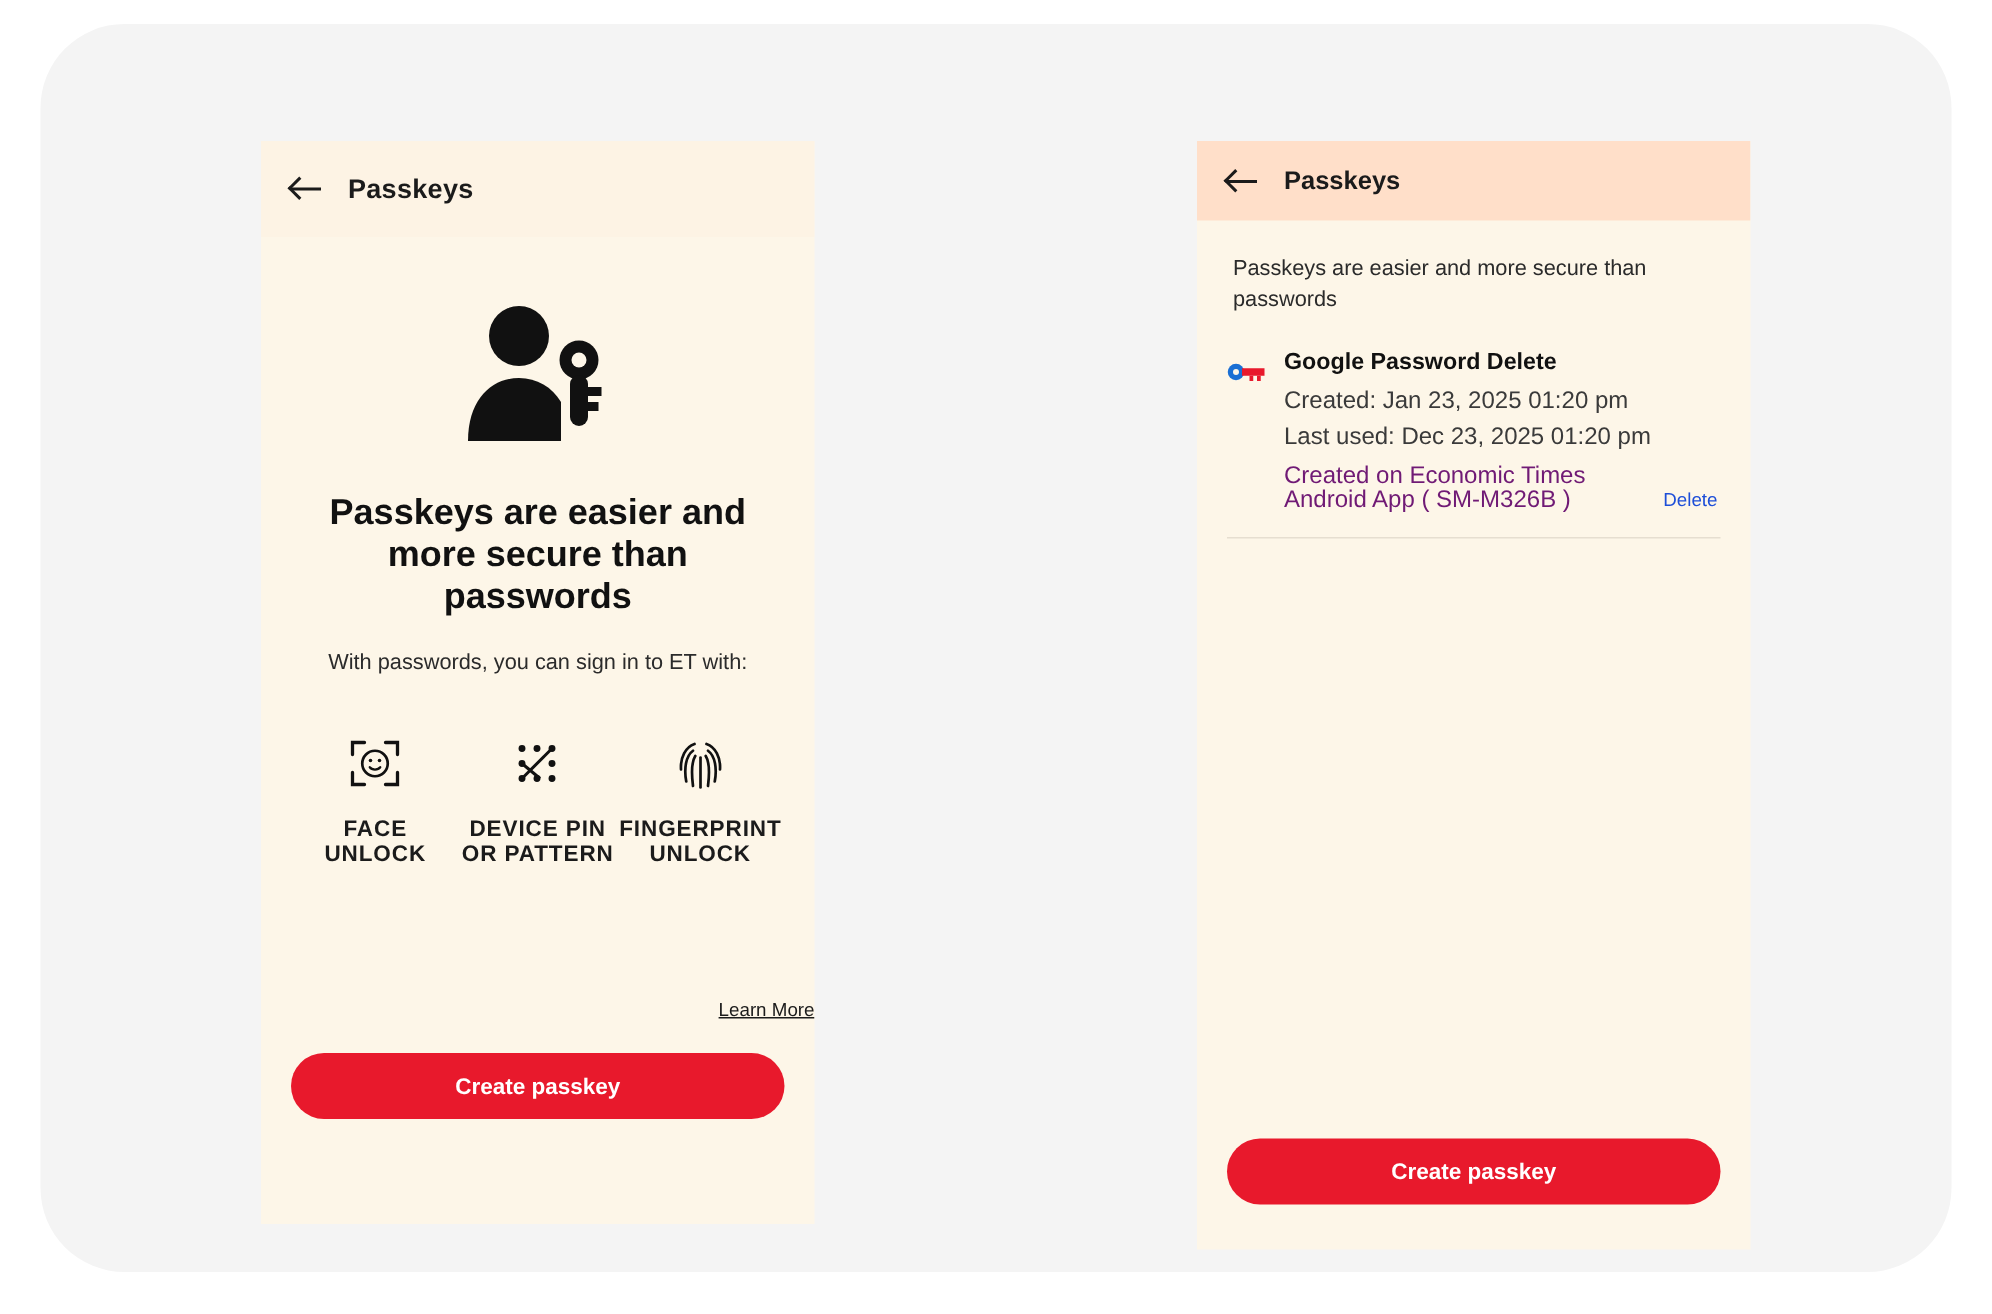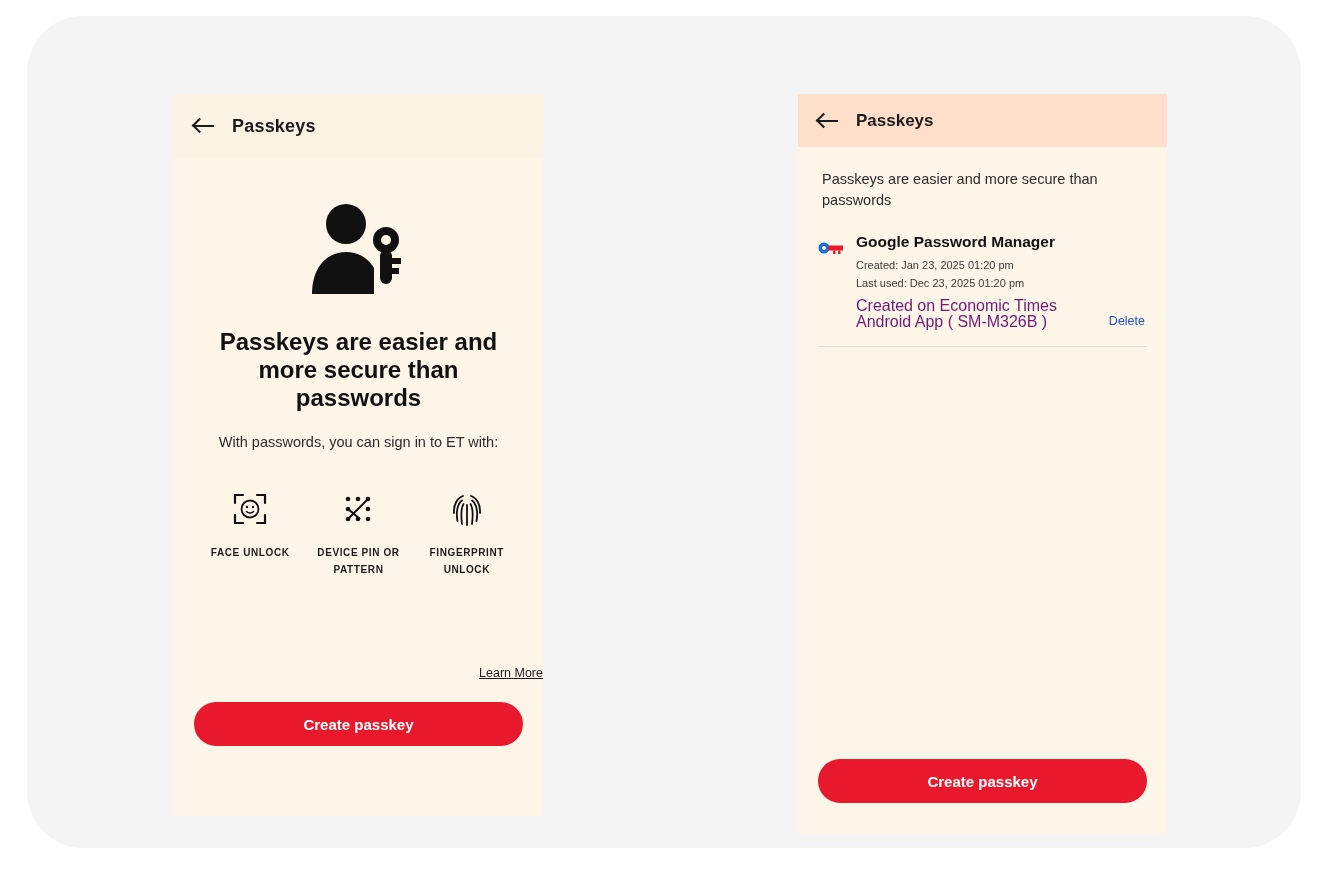"Google Password Manager" div.pk-title { text: Manager -> Delete }
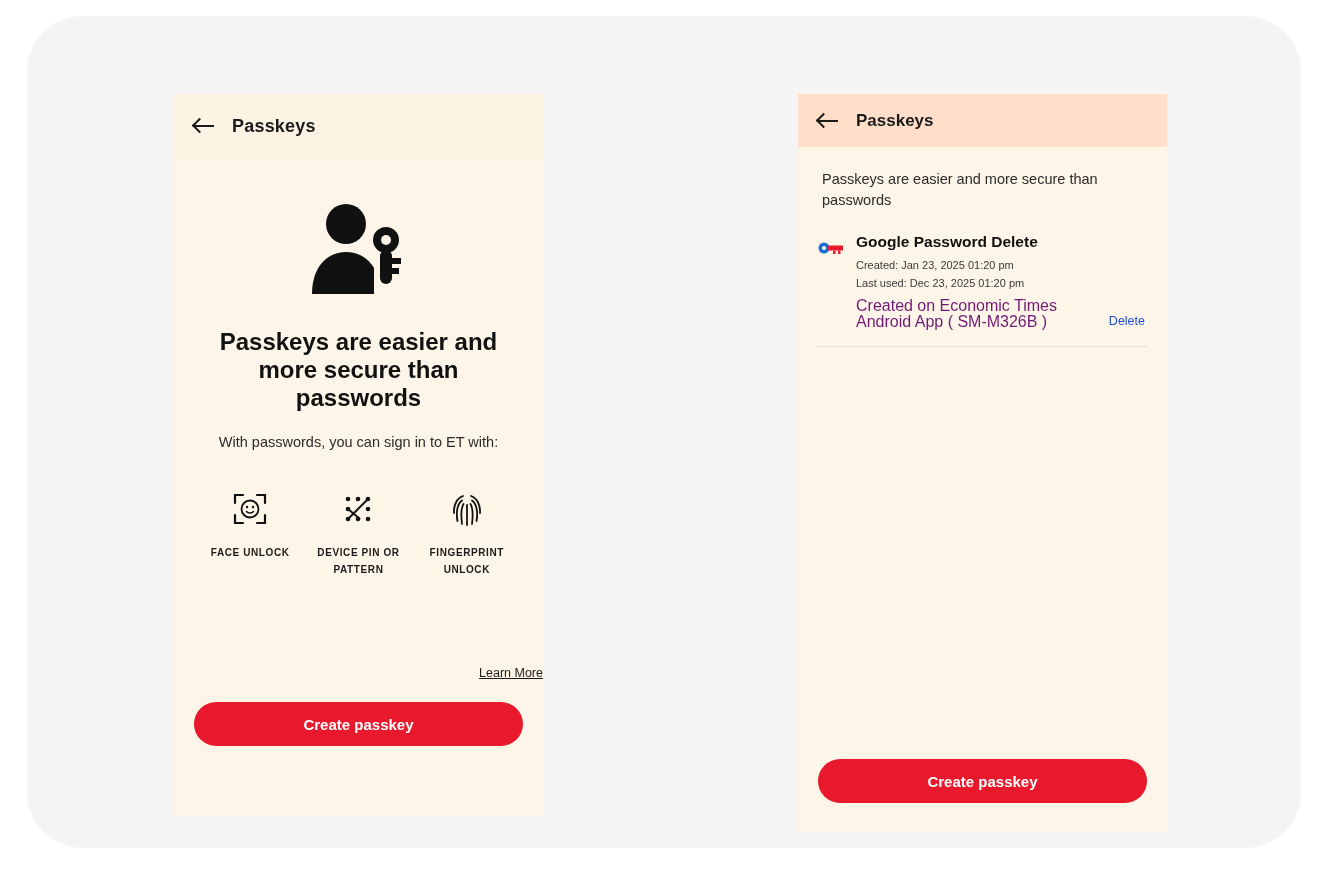"Created: Jan 23, 2025 01:20" .pk-meta { font-size: 11px -> 16px }
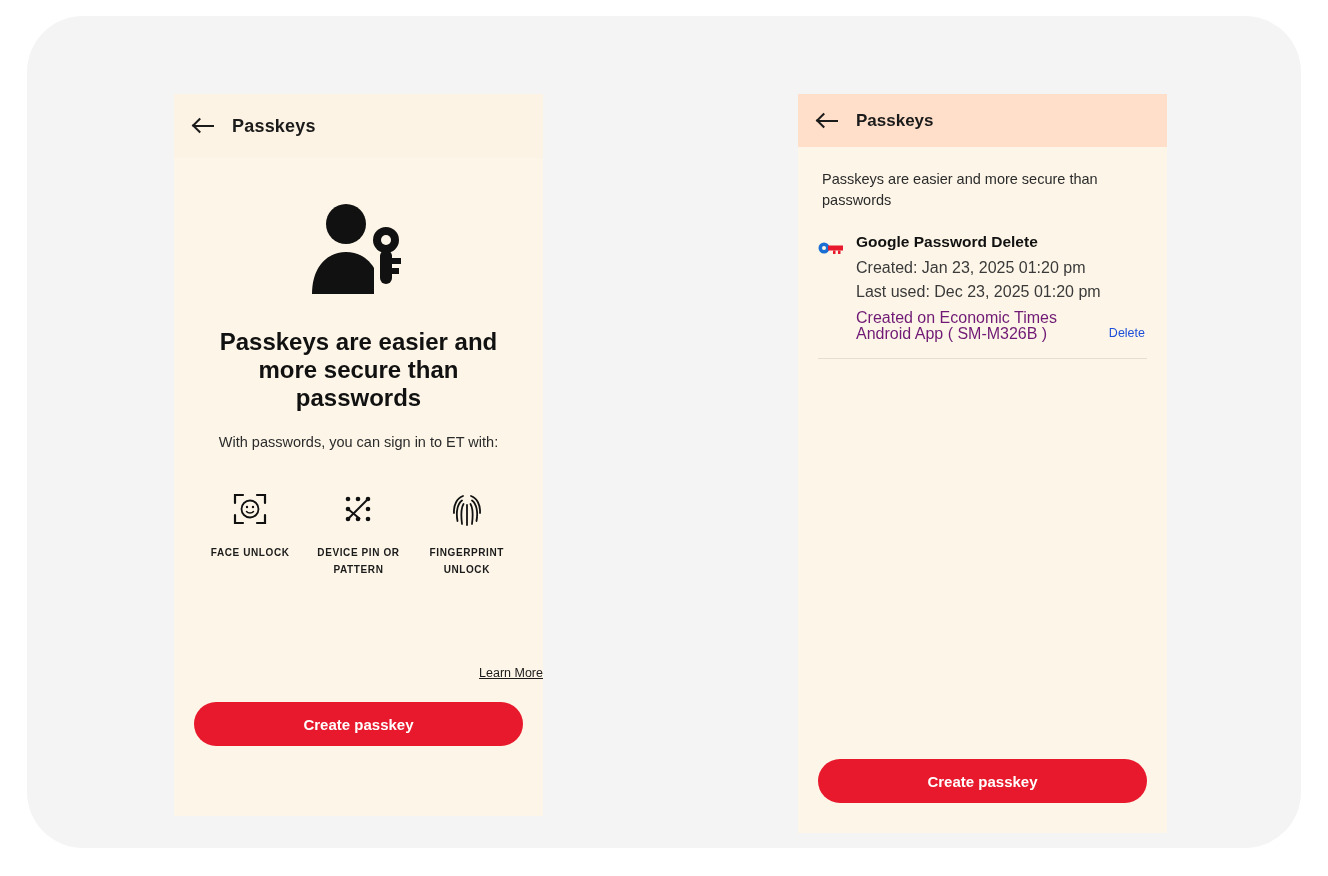"FACE UNLOCK" .method .m-label { font-size: 10px -> 15px }
